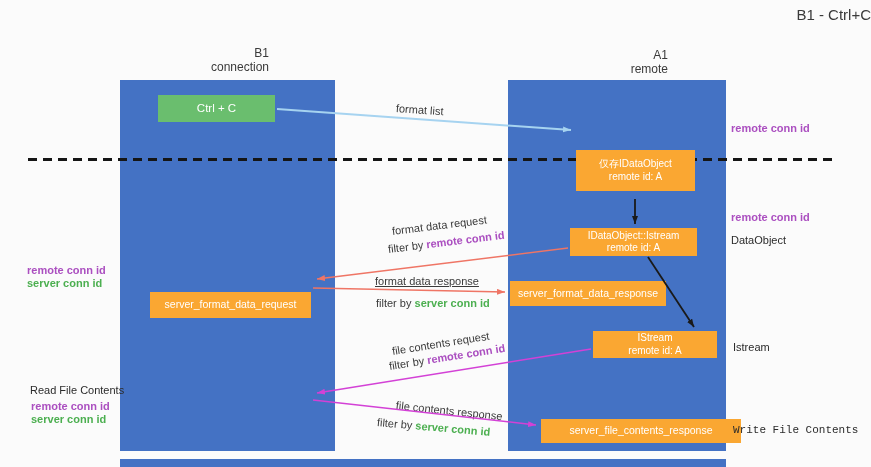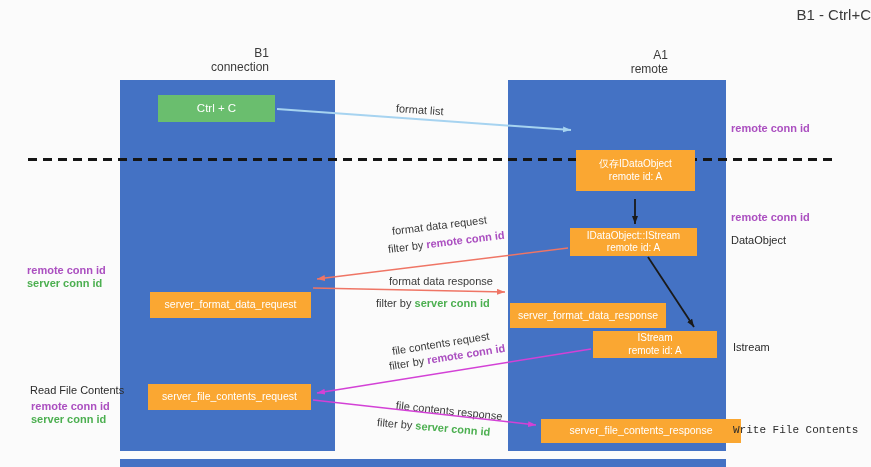"IDataObject::IStream" div { text: IDataObject::IStream -> IDataObject::Istream }
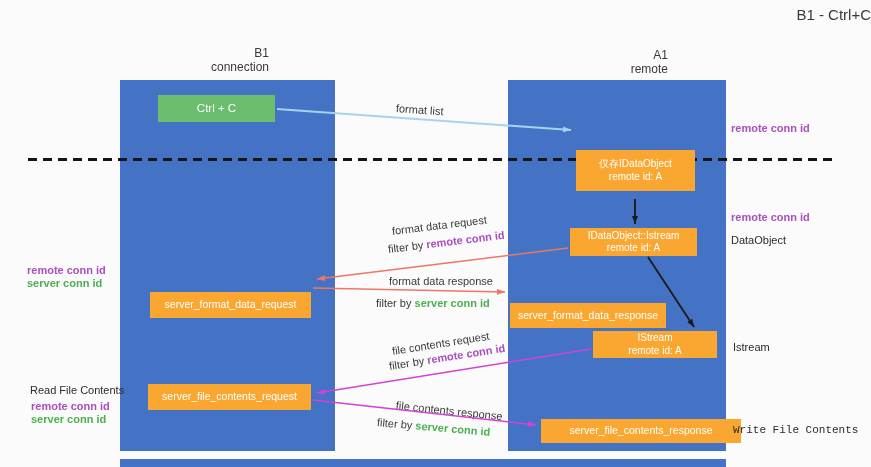"format data response" #al-fdresp { left: 389px -> 375px; text-decoration: none -> underline }
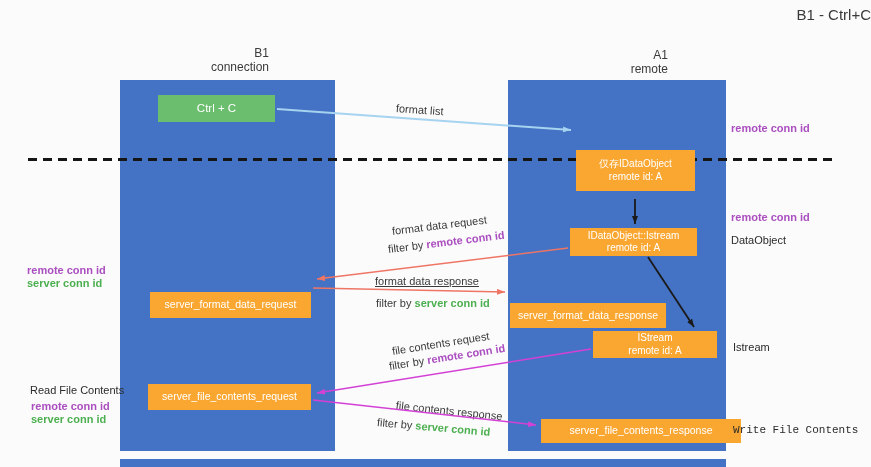"server_format_data_response" #box-format-response { margin-top: 22px -> none }
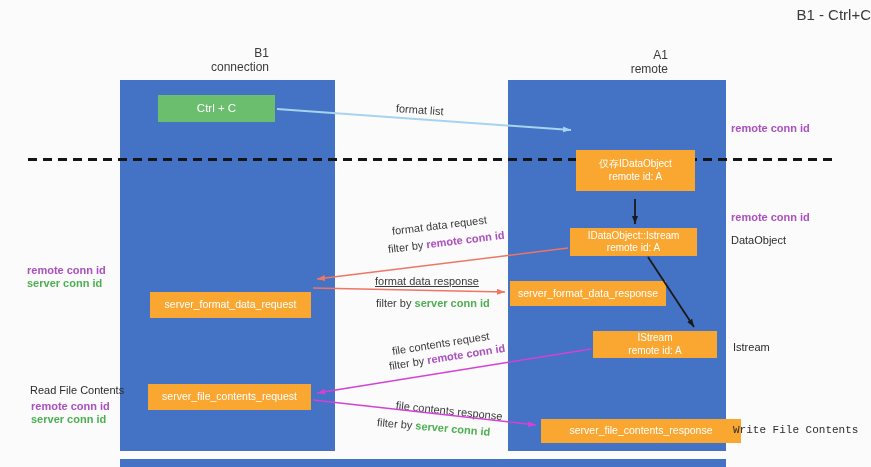"server_file_contents_request" div.box { html: <div>server_file_contents_request</div> -> none }
